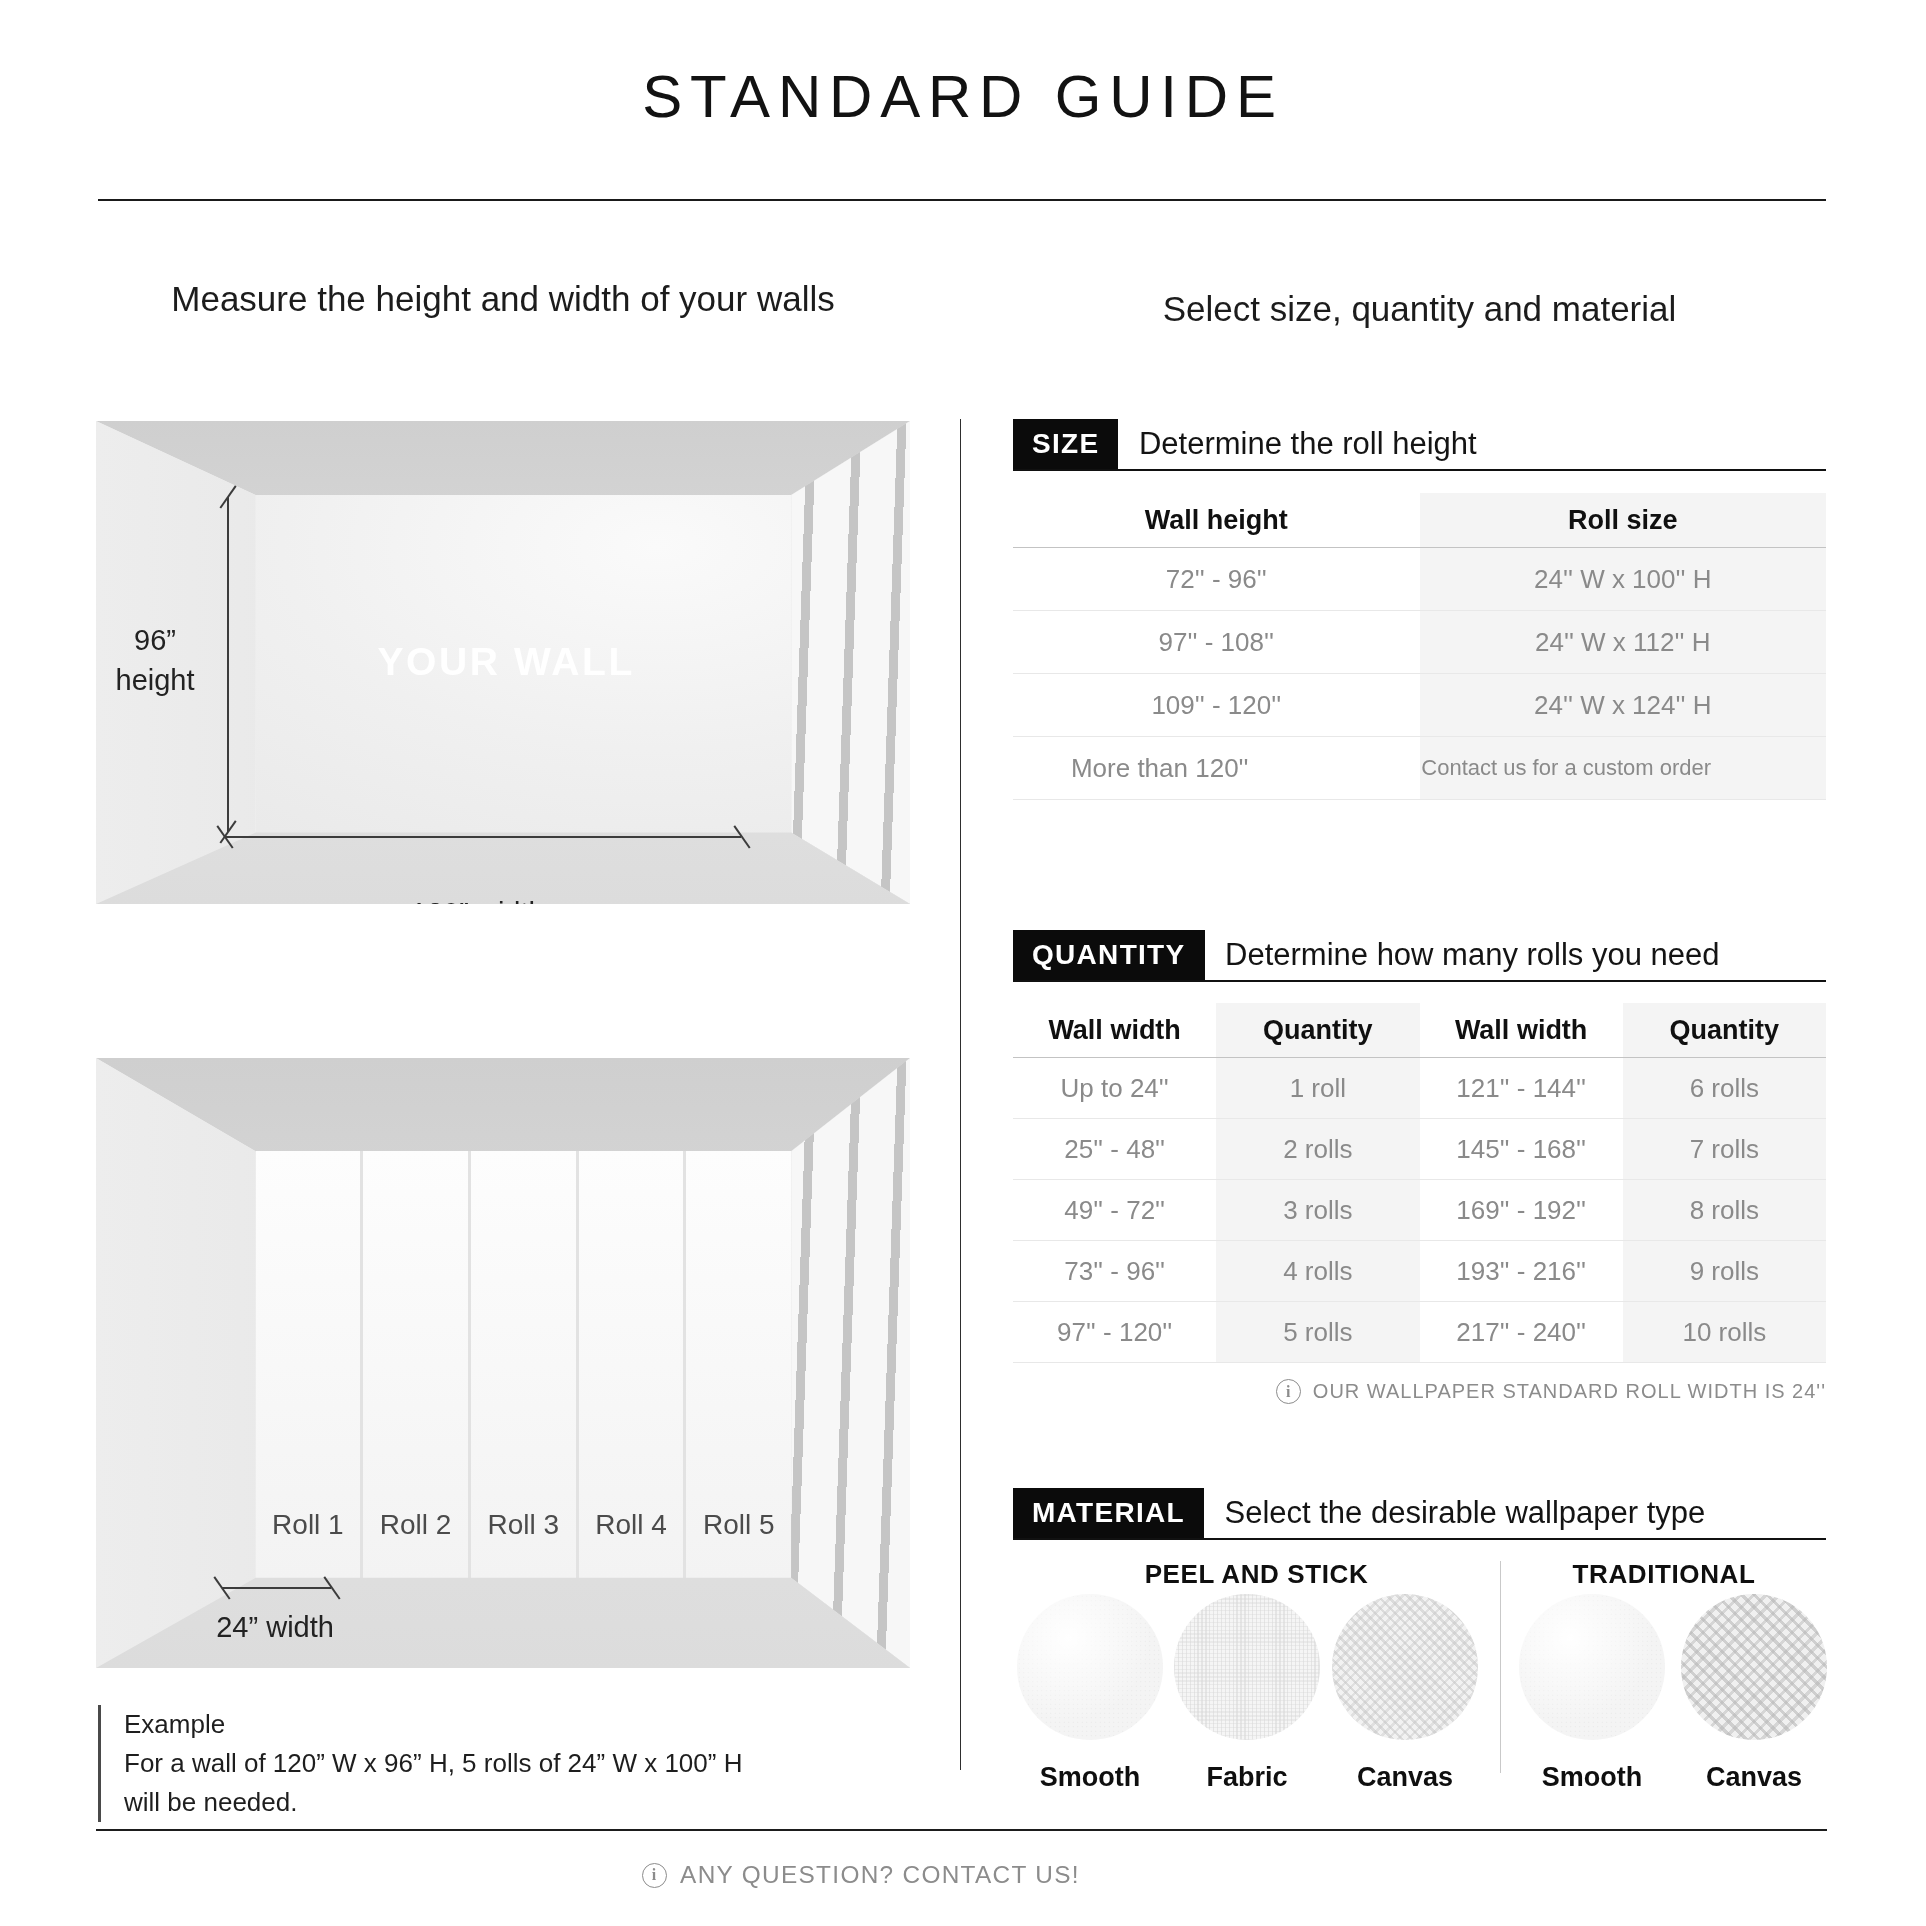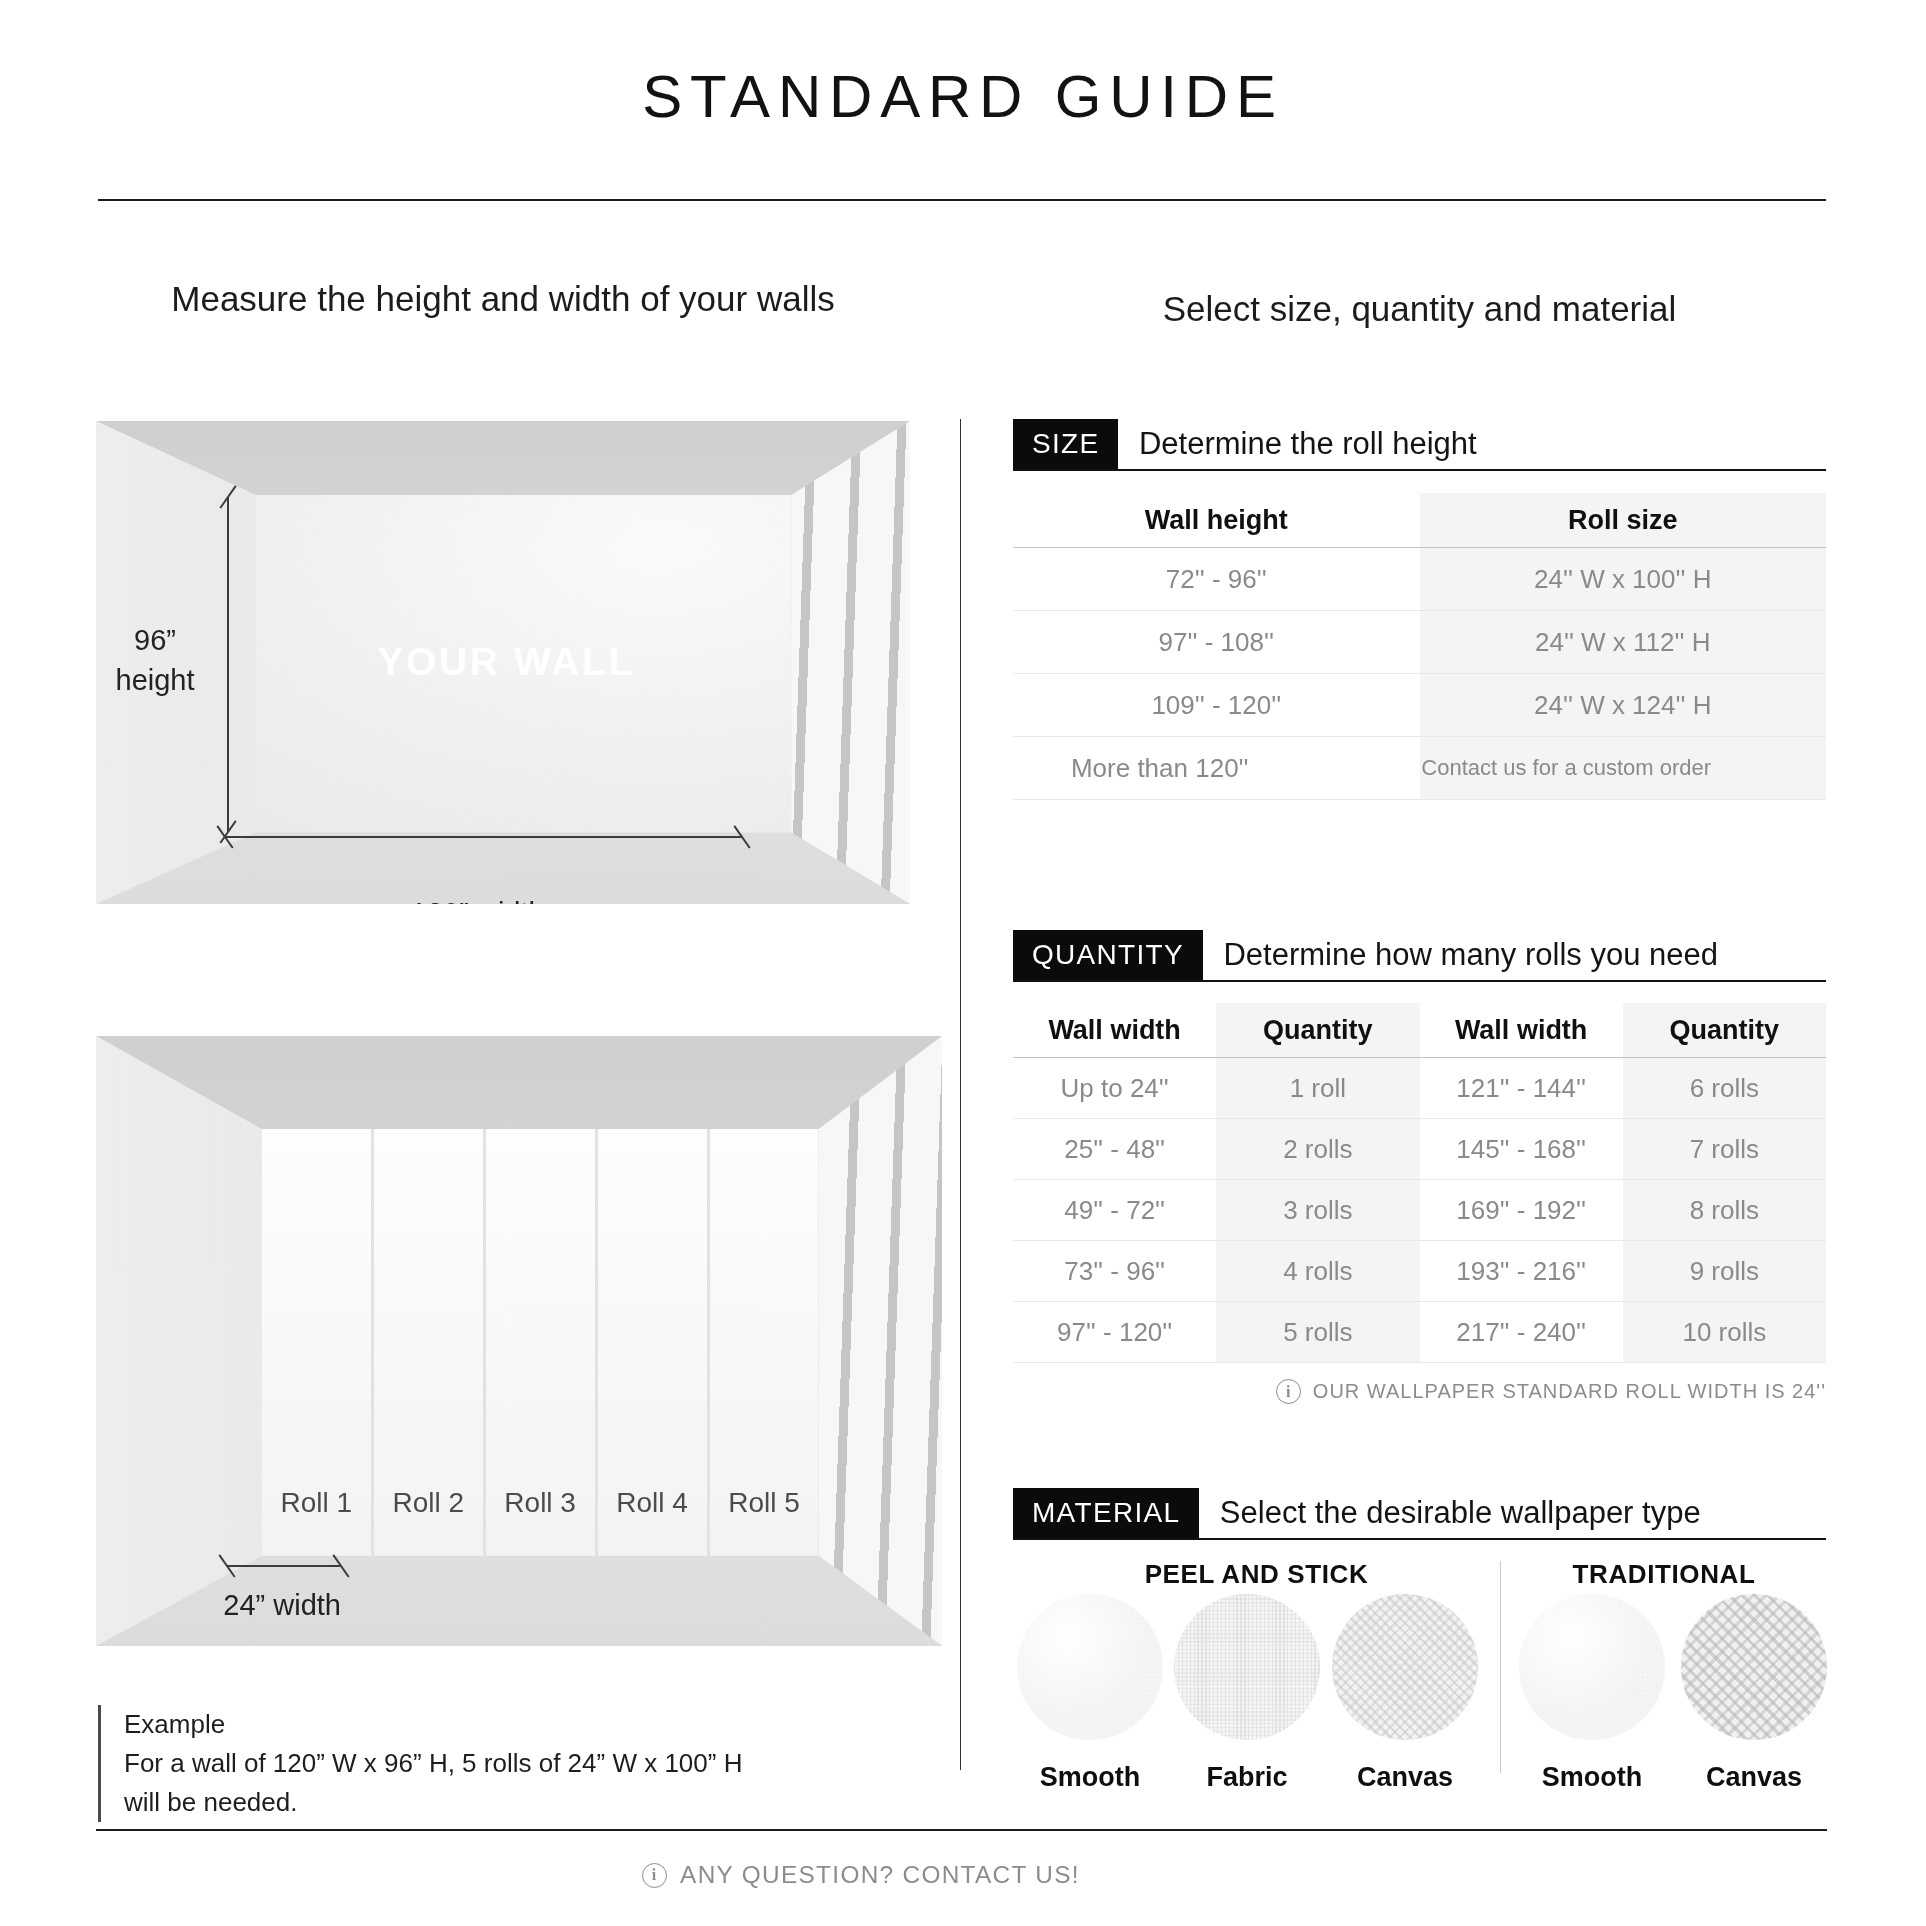"SIZE" .tag { font-weight: normal -> bold }
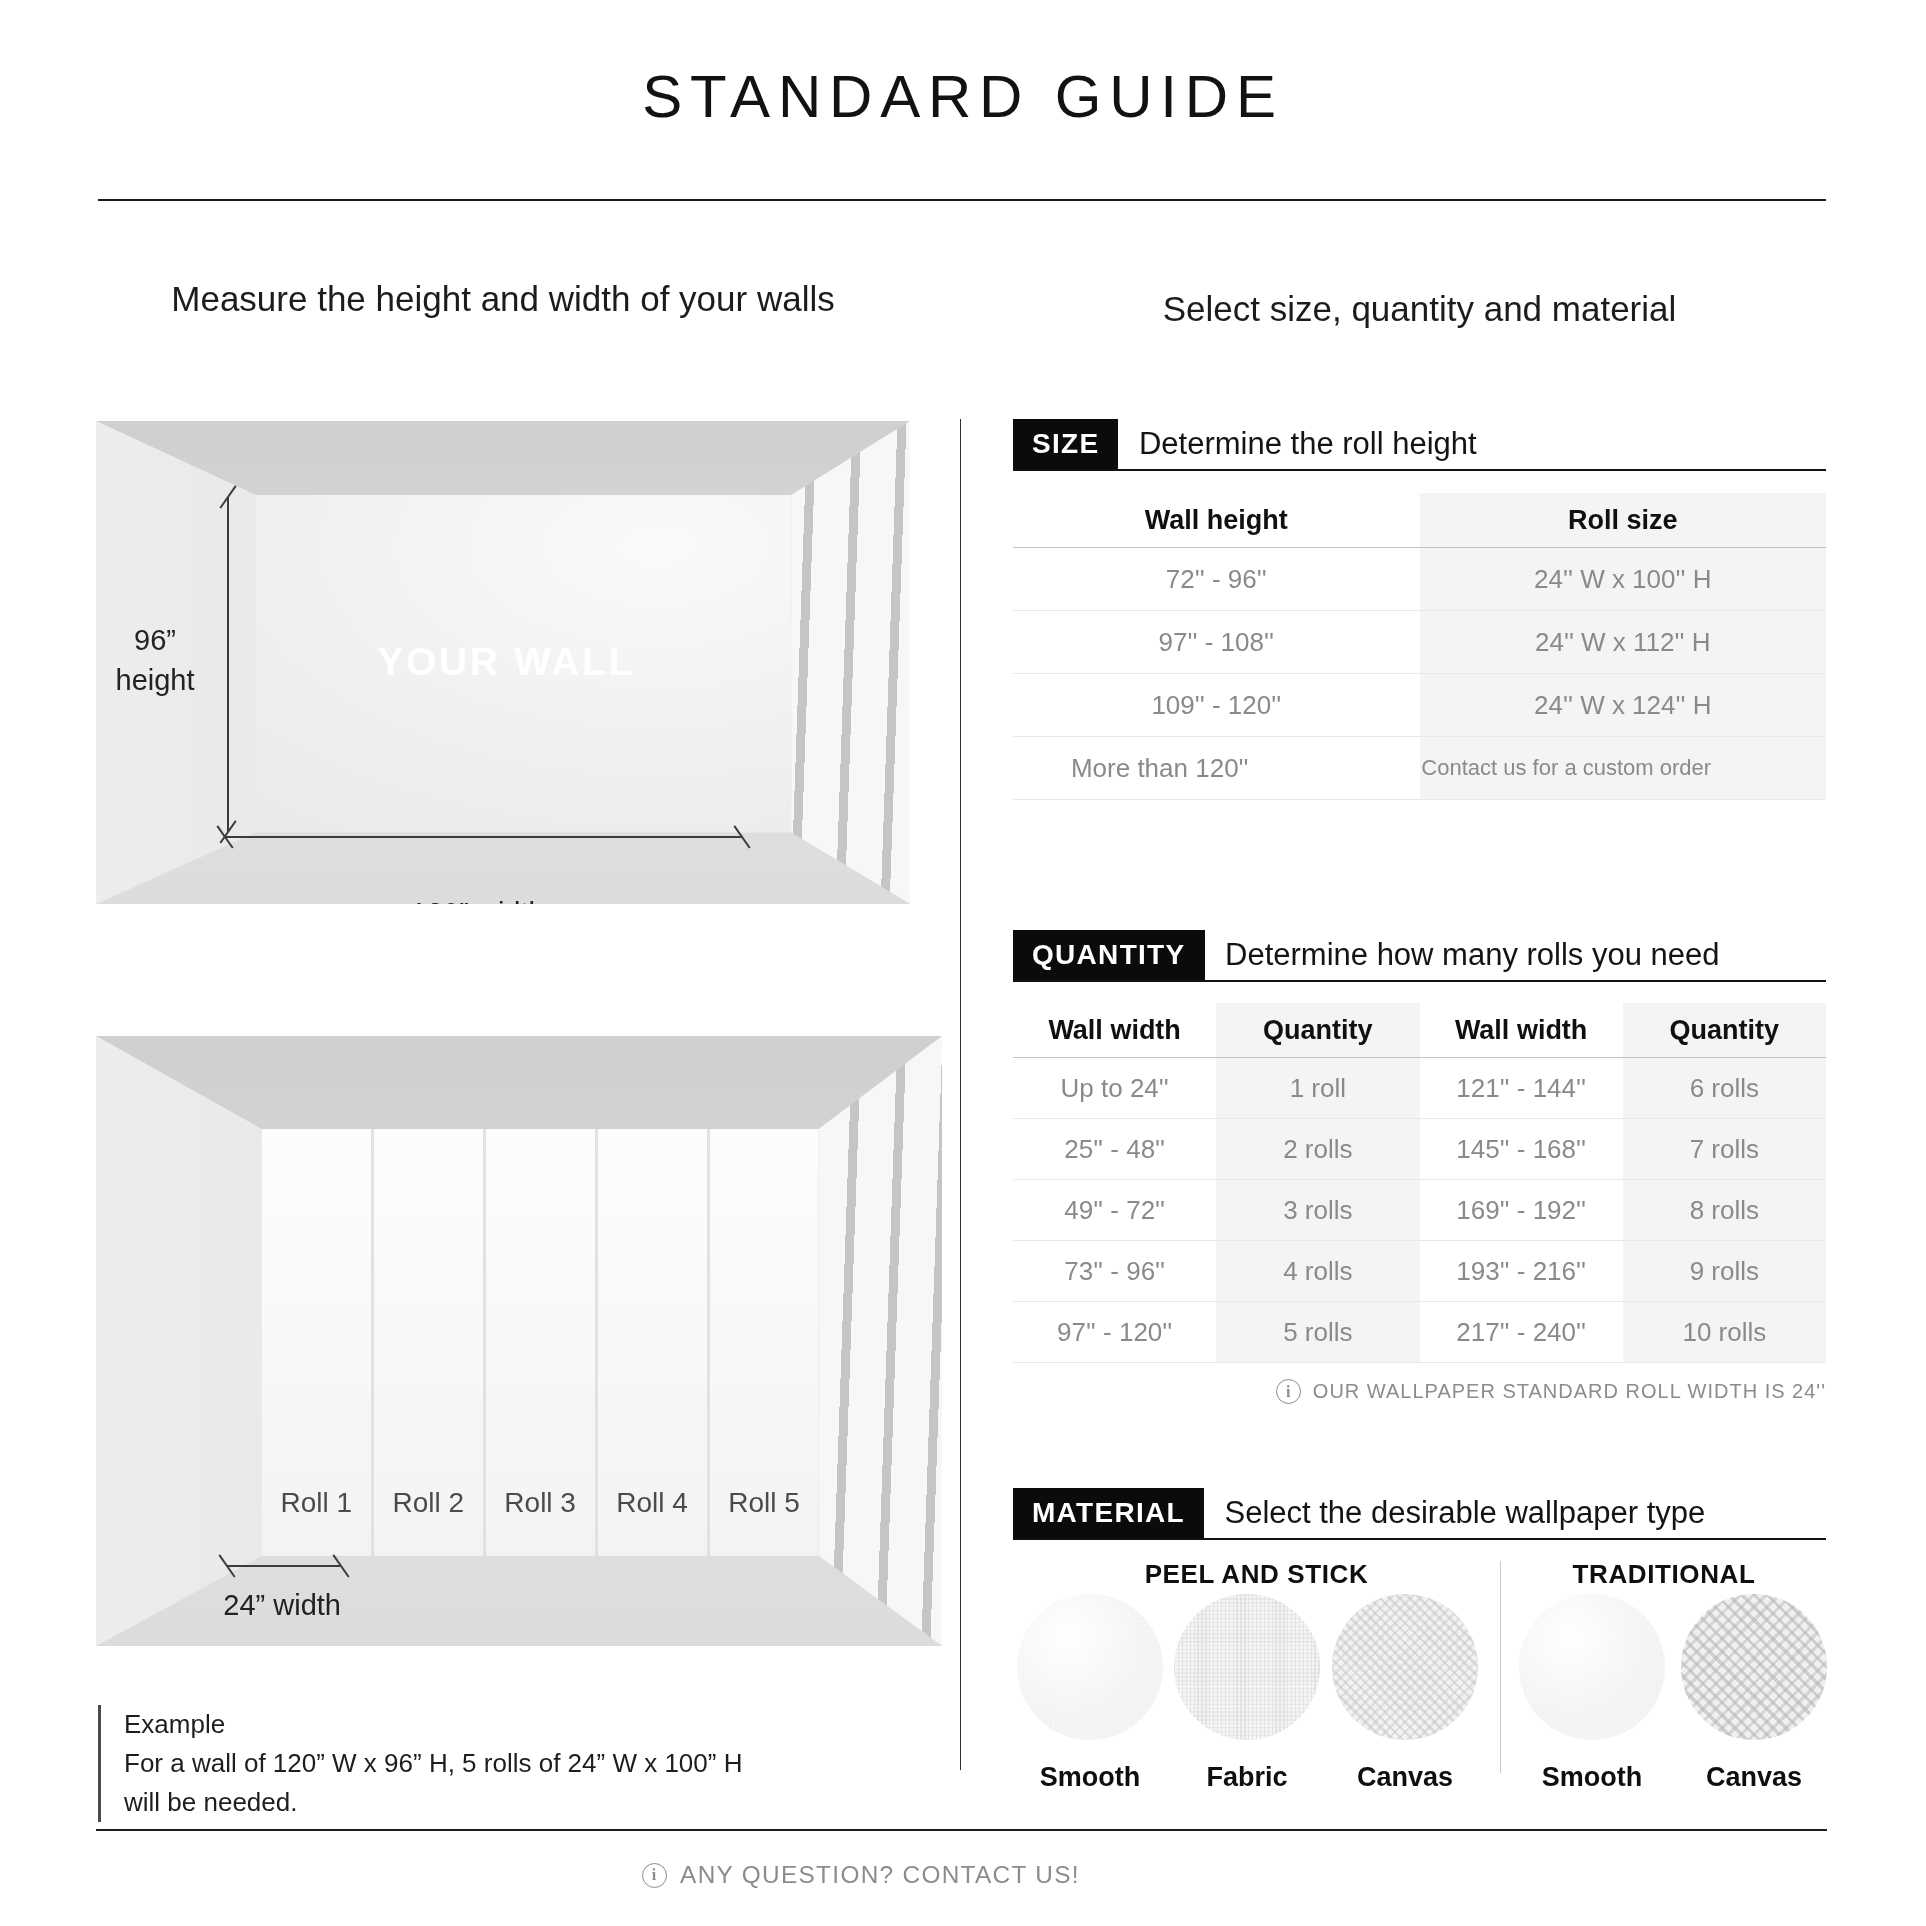"Roll 1" .room2 { padding-left: 32px -> none; top: 1036px -> 1058px }
